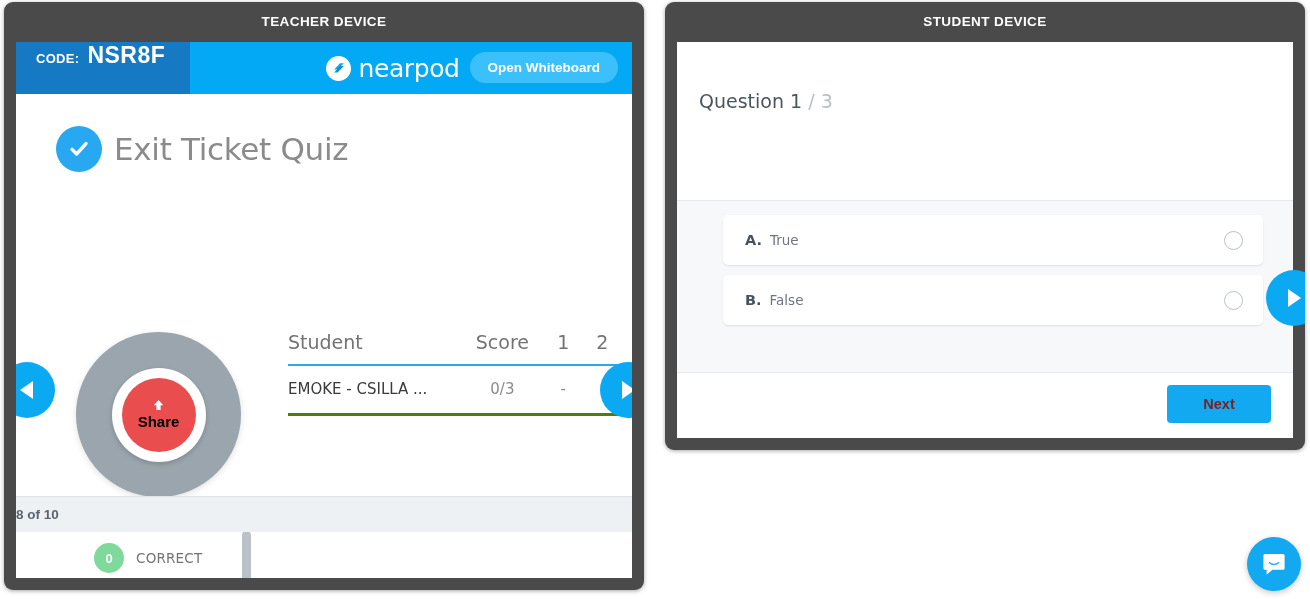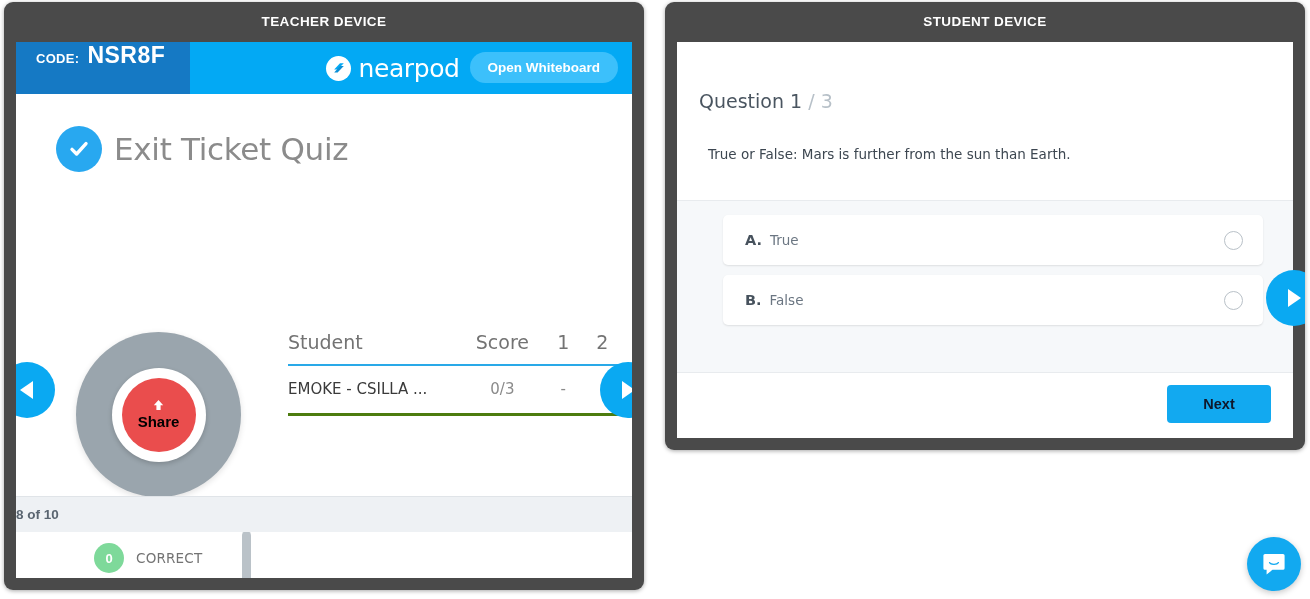"True or False: Mars is" div.s-qtext { html: <div>True or False: Mars is further from the sun than Earth.</div> -> none }
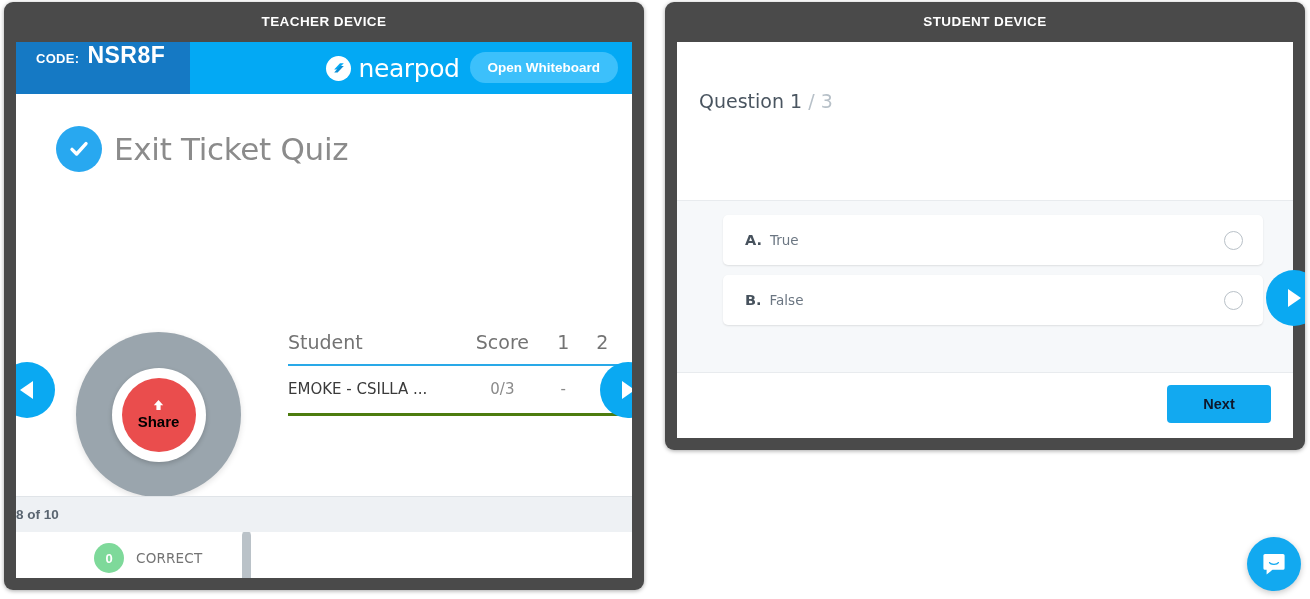"Next" .s-next-btn { color: #0f172a -> #7f1d1d }
